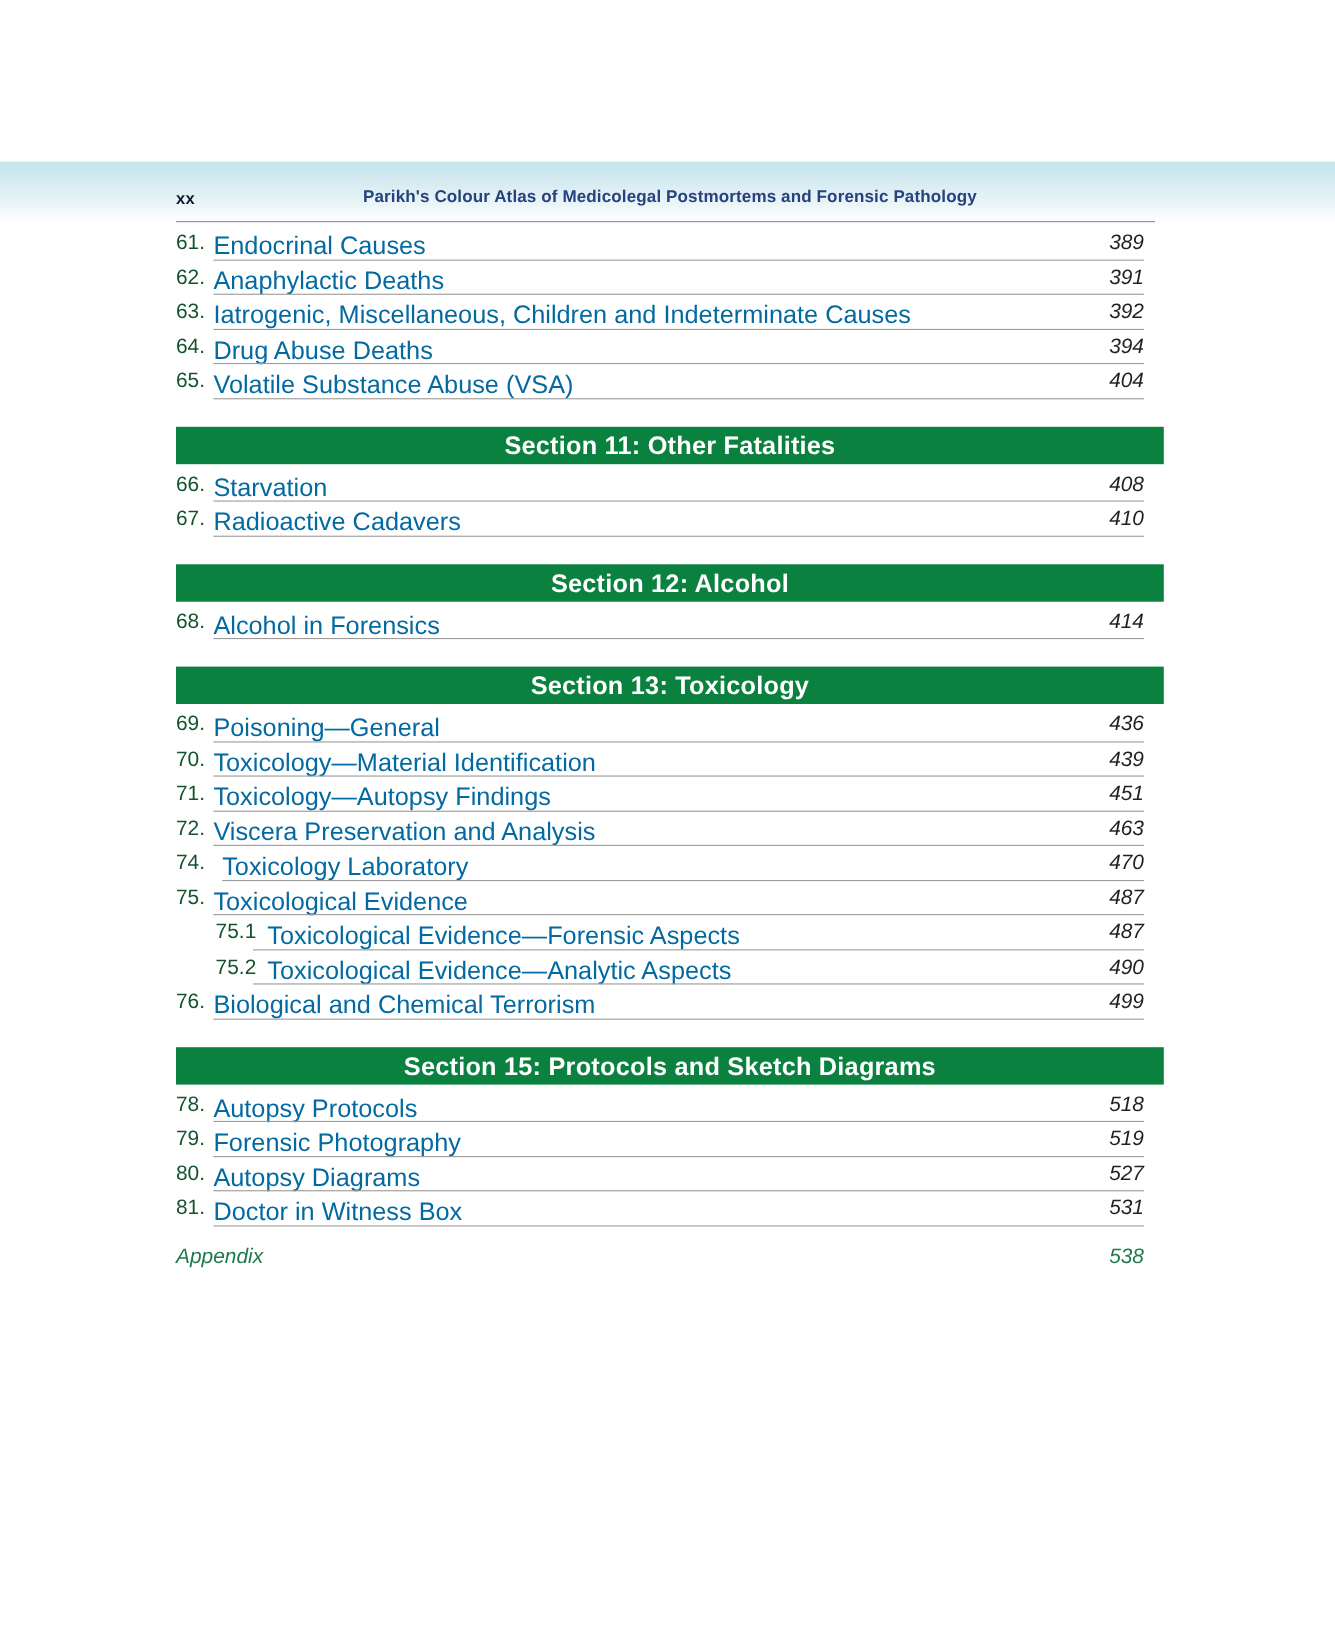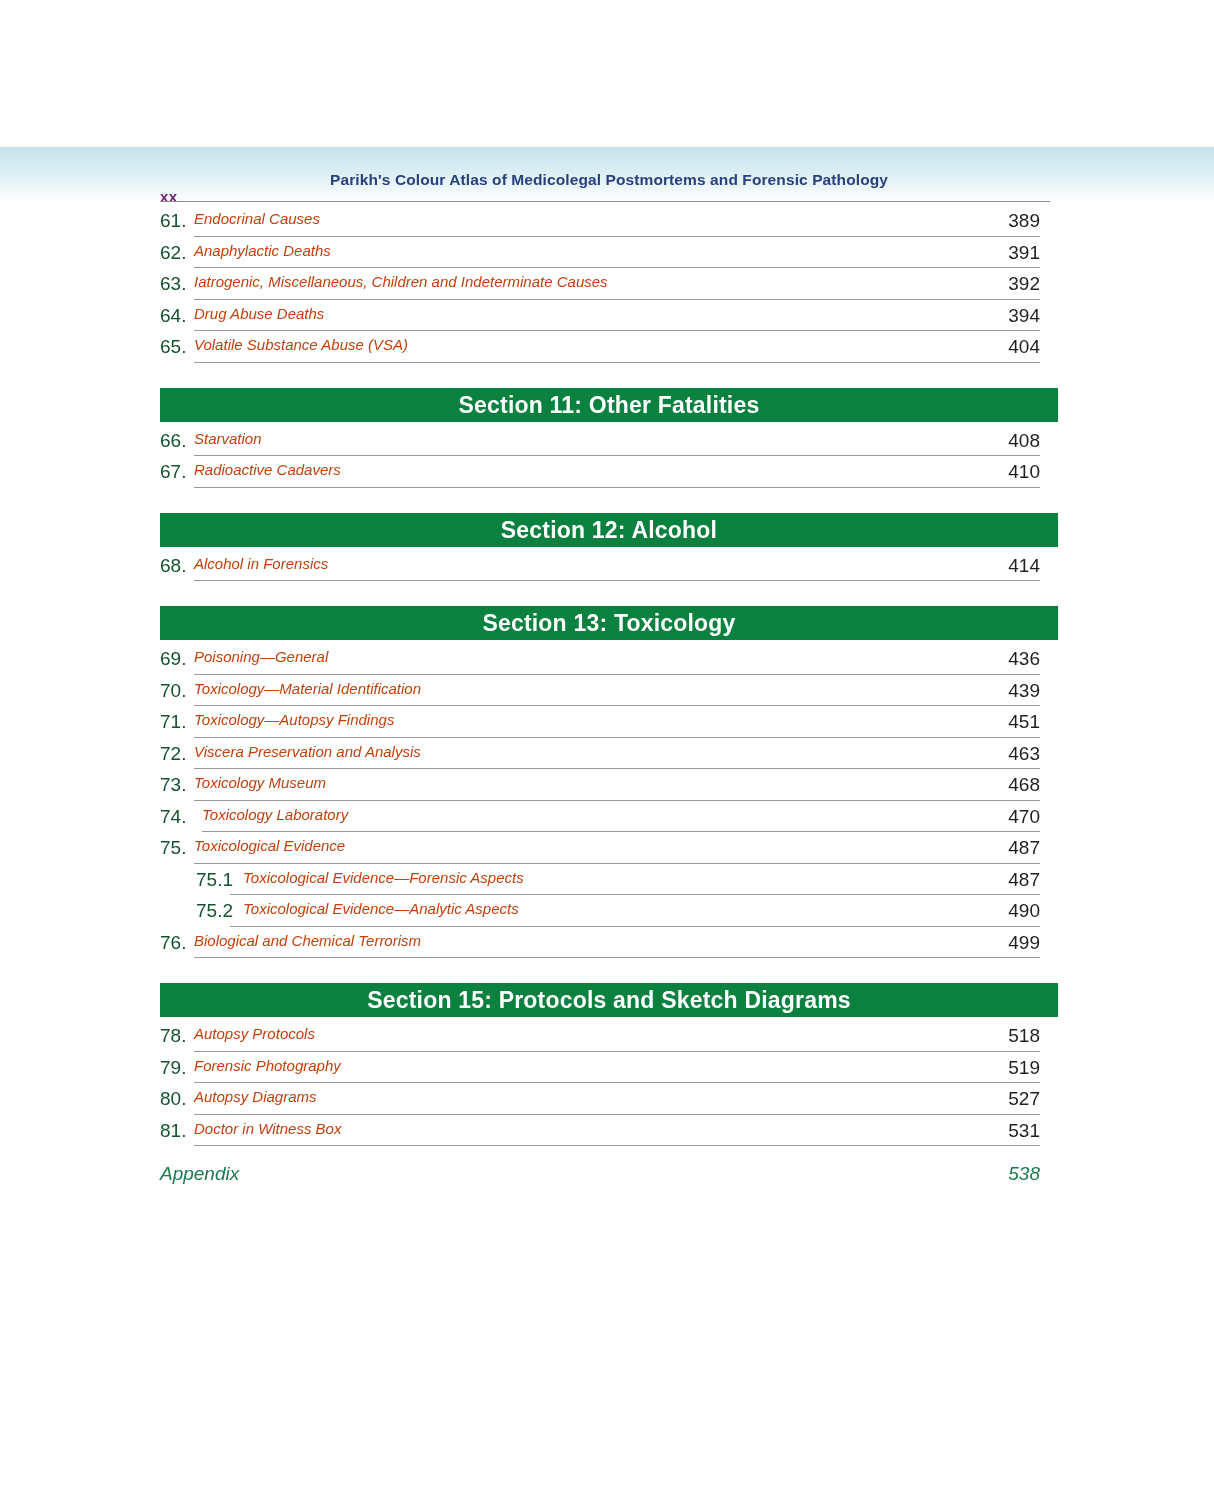"xx" .folio { color: #701a75 -> #0f172a; margin-top: 16px -> none }
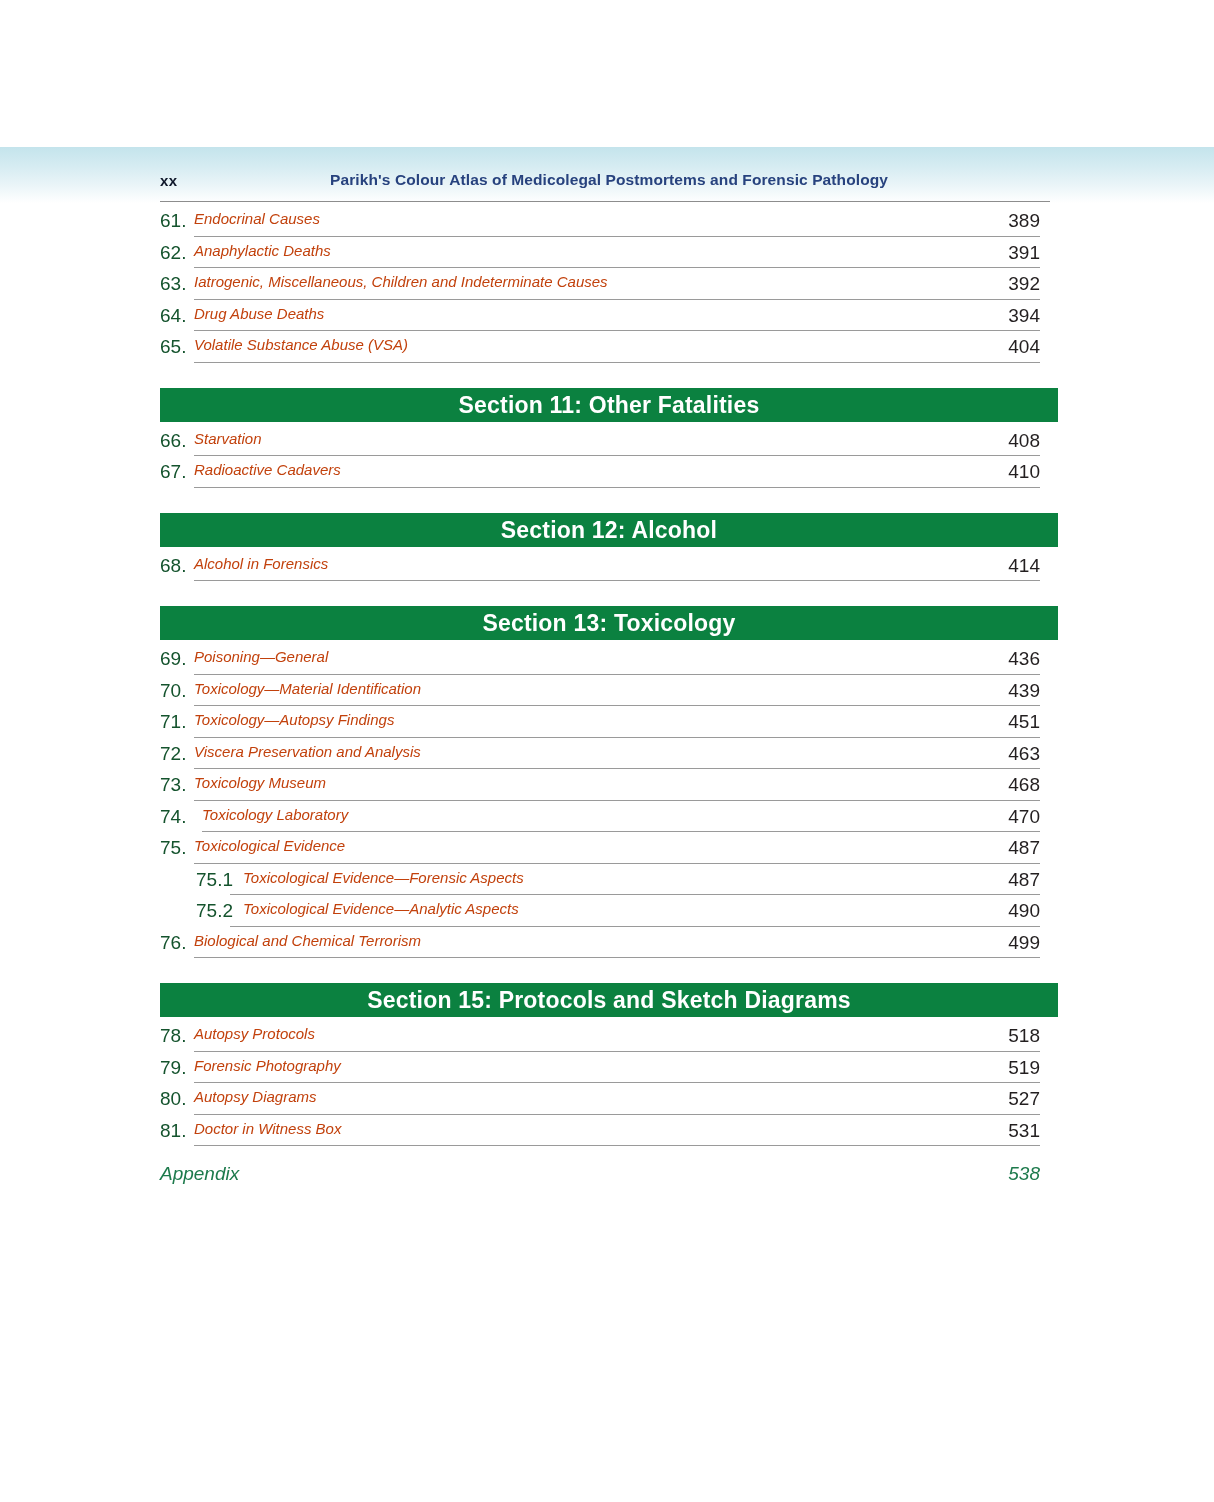"Endocrinal Causes" .entry-label { color: #c2410c -> #0369a1; font-size: 15px -> 23px; font-style: italic -> none }
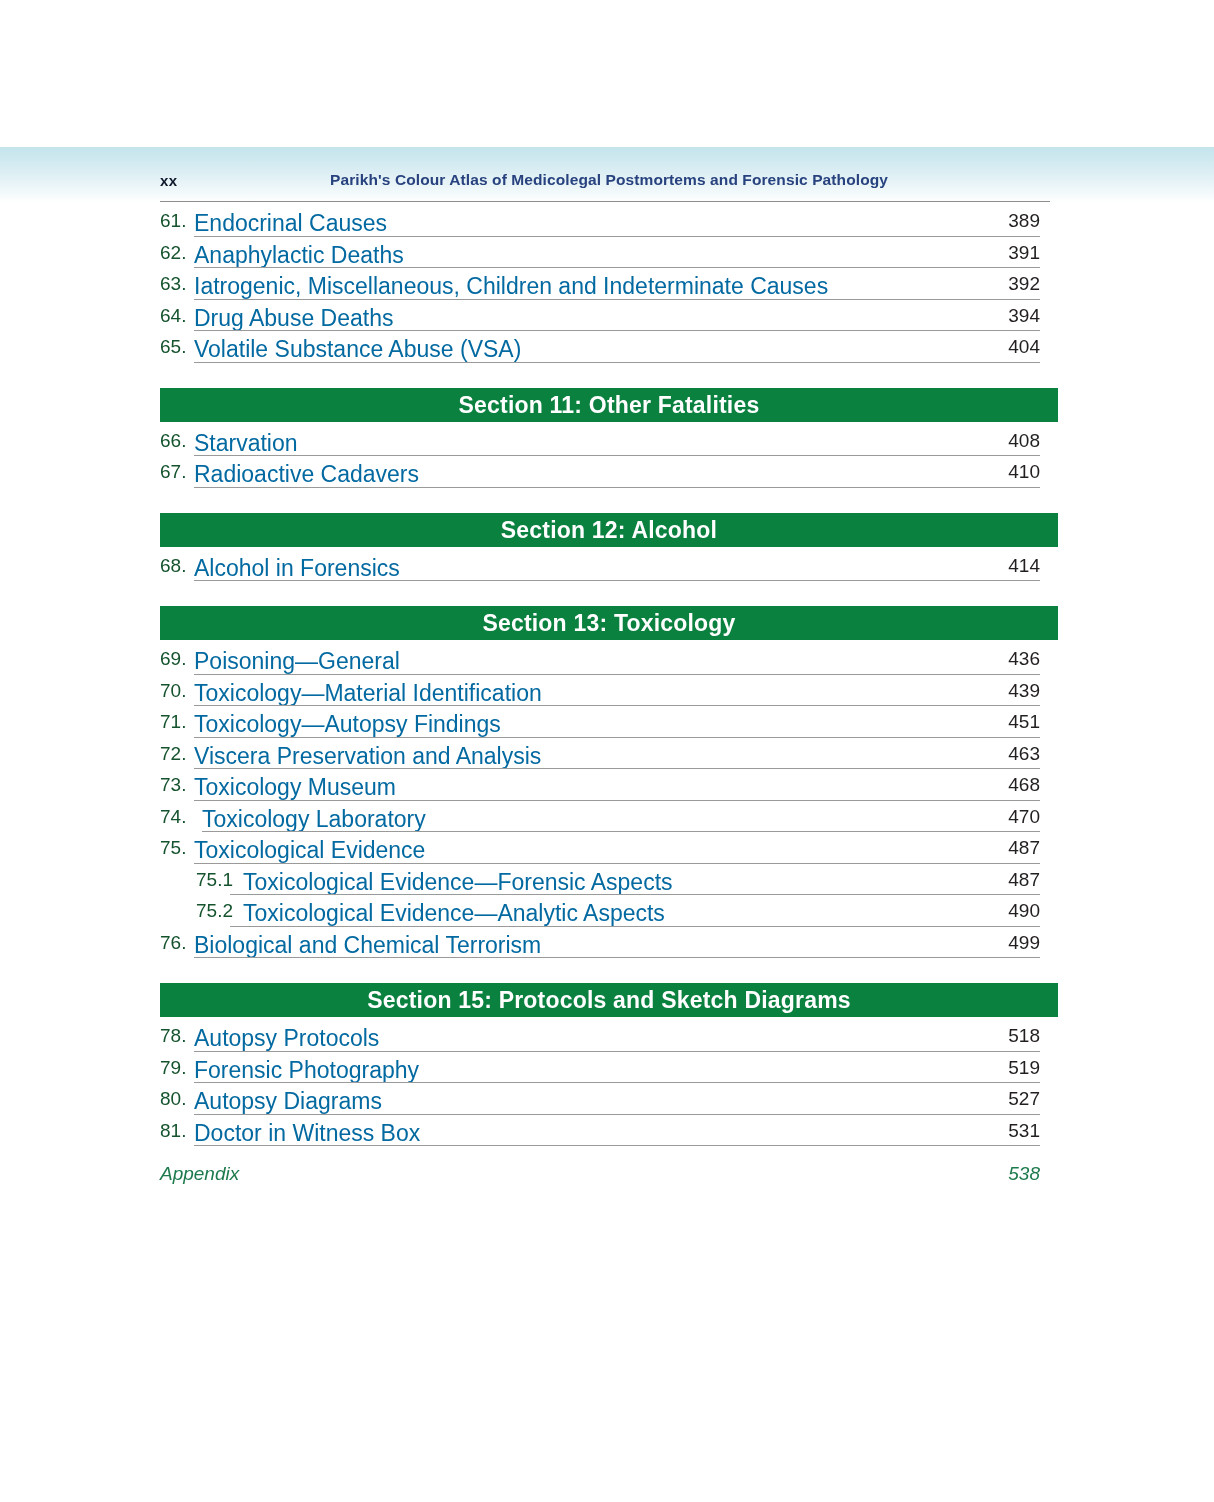"389" .entry-page { font-style: none -> italic }
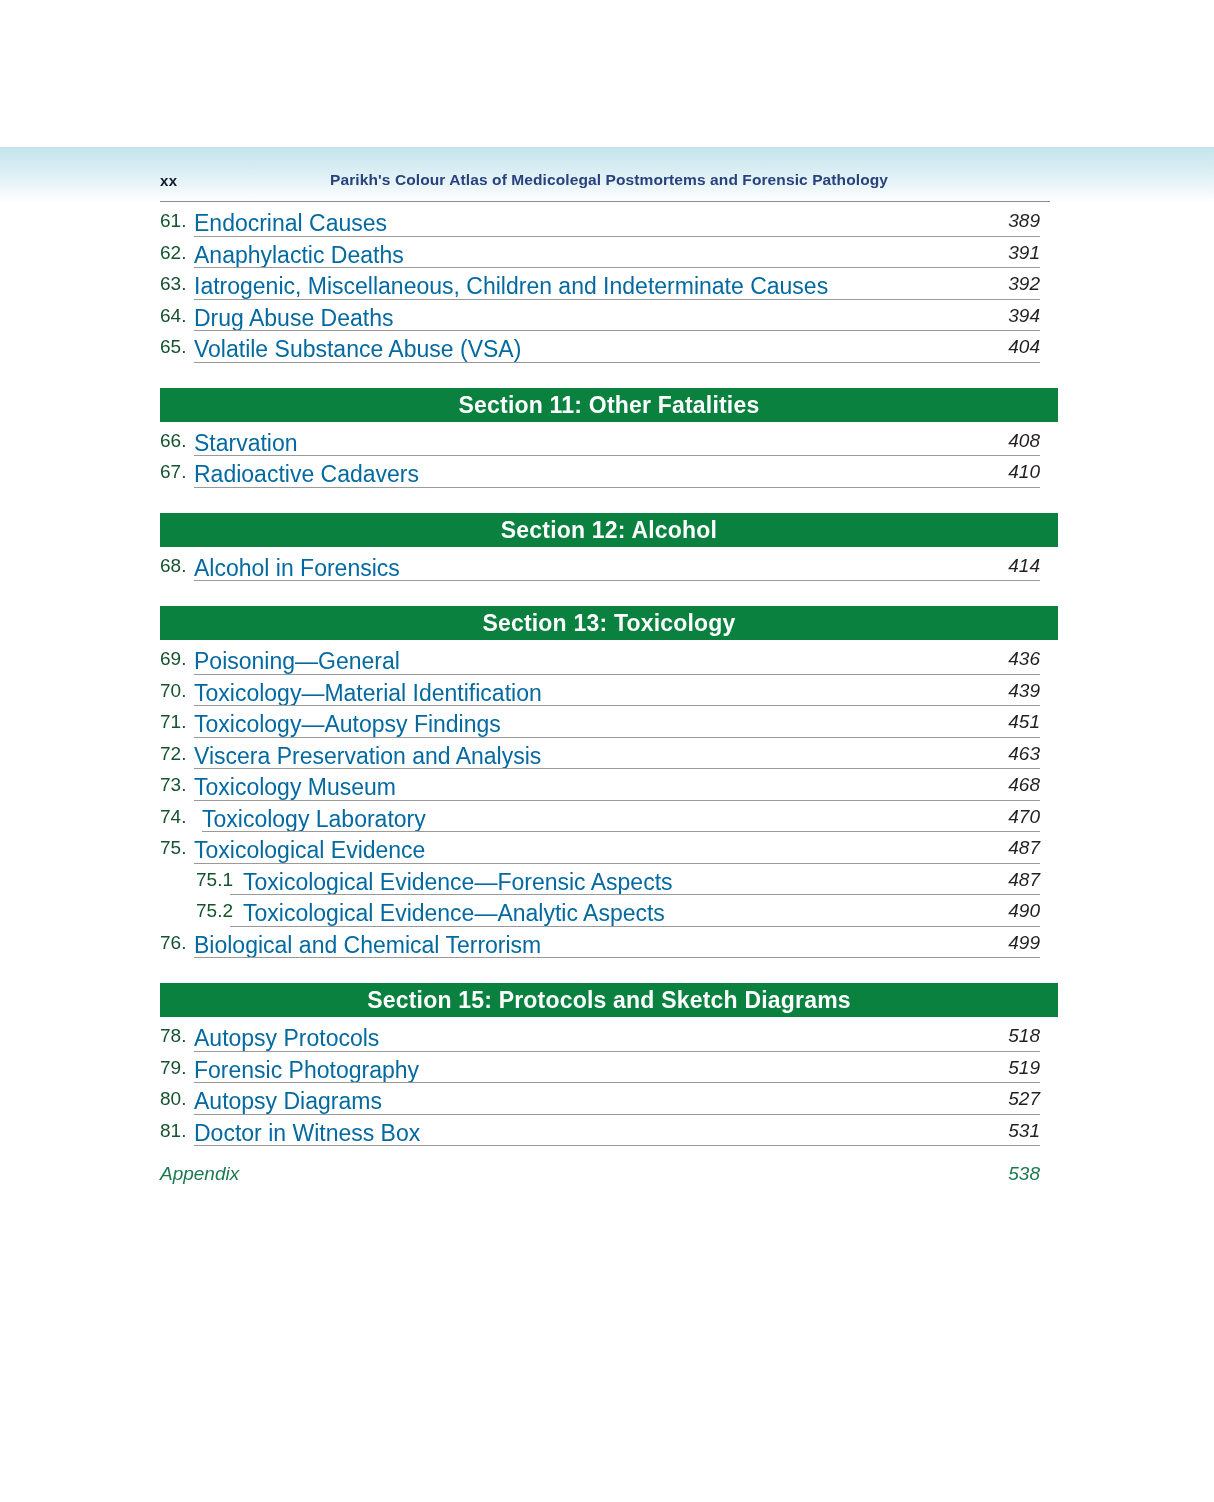"73." div.entry { html: <div> <span>73.</span> <span>Toxicology Museum</span> <span>468</span> <span></span> </div> -> none }
